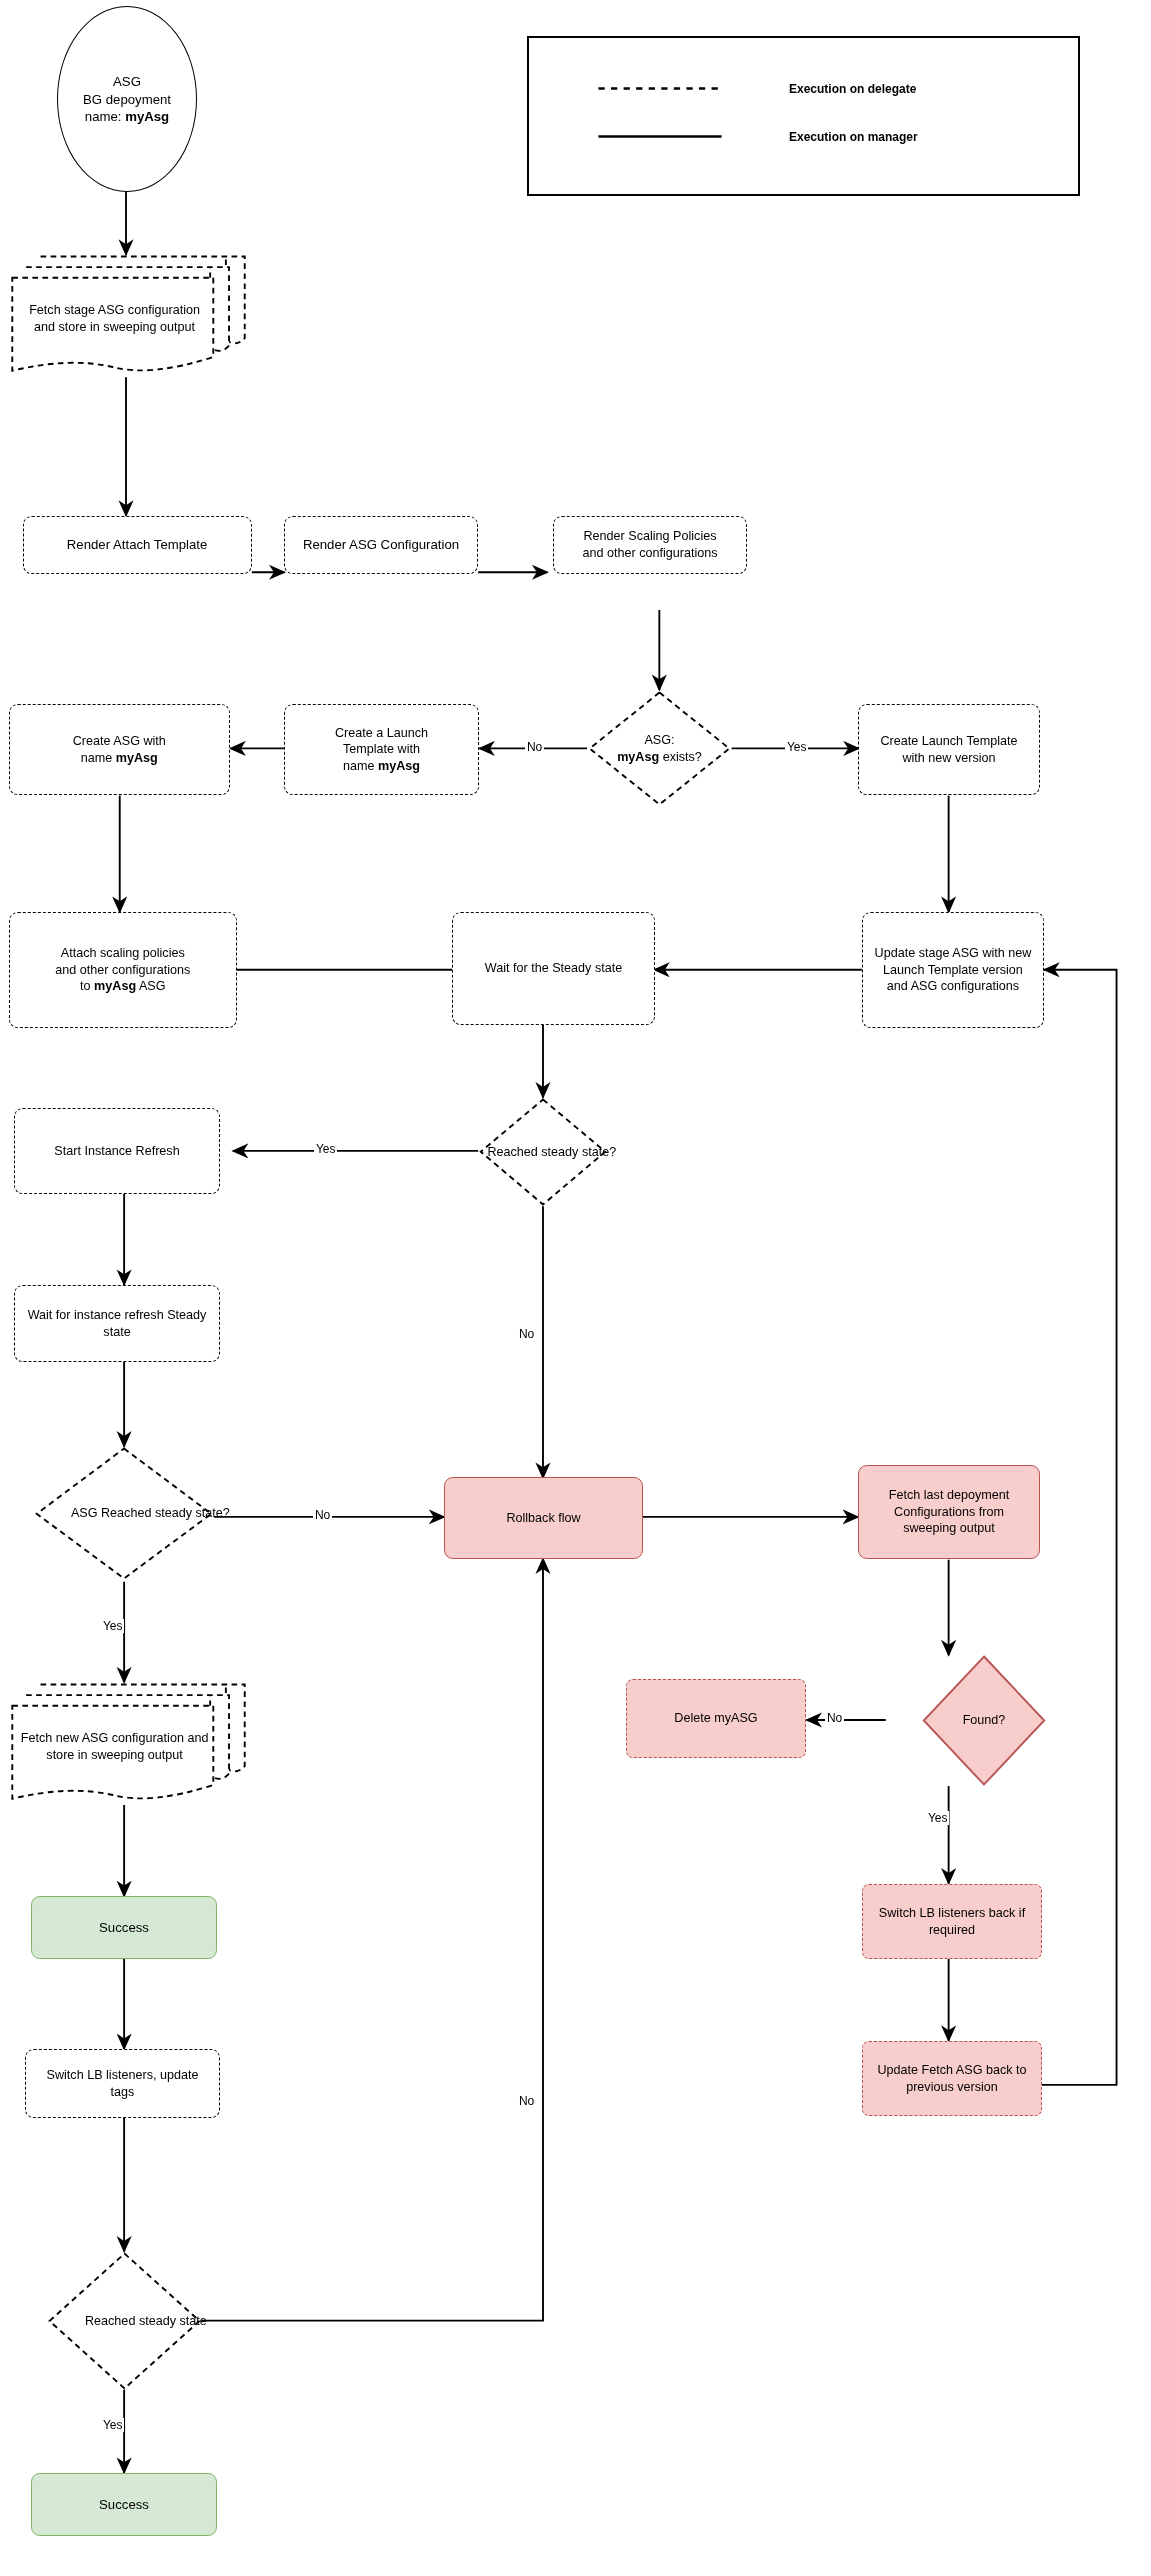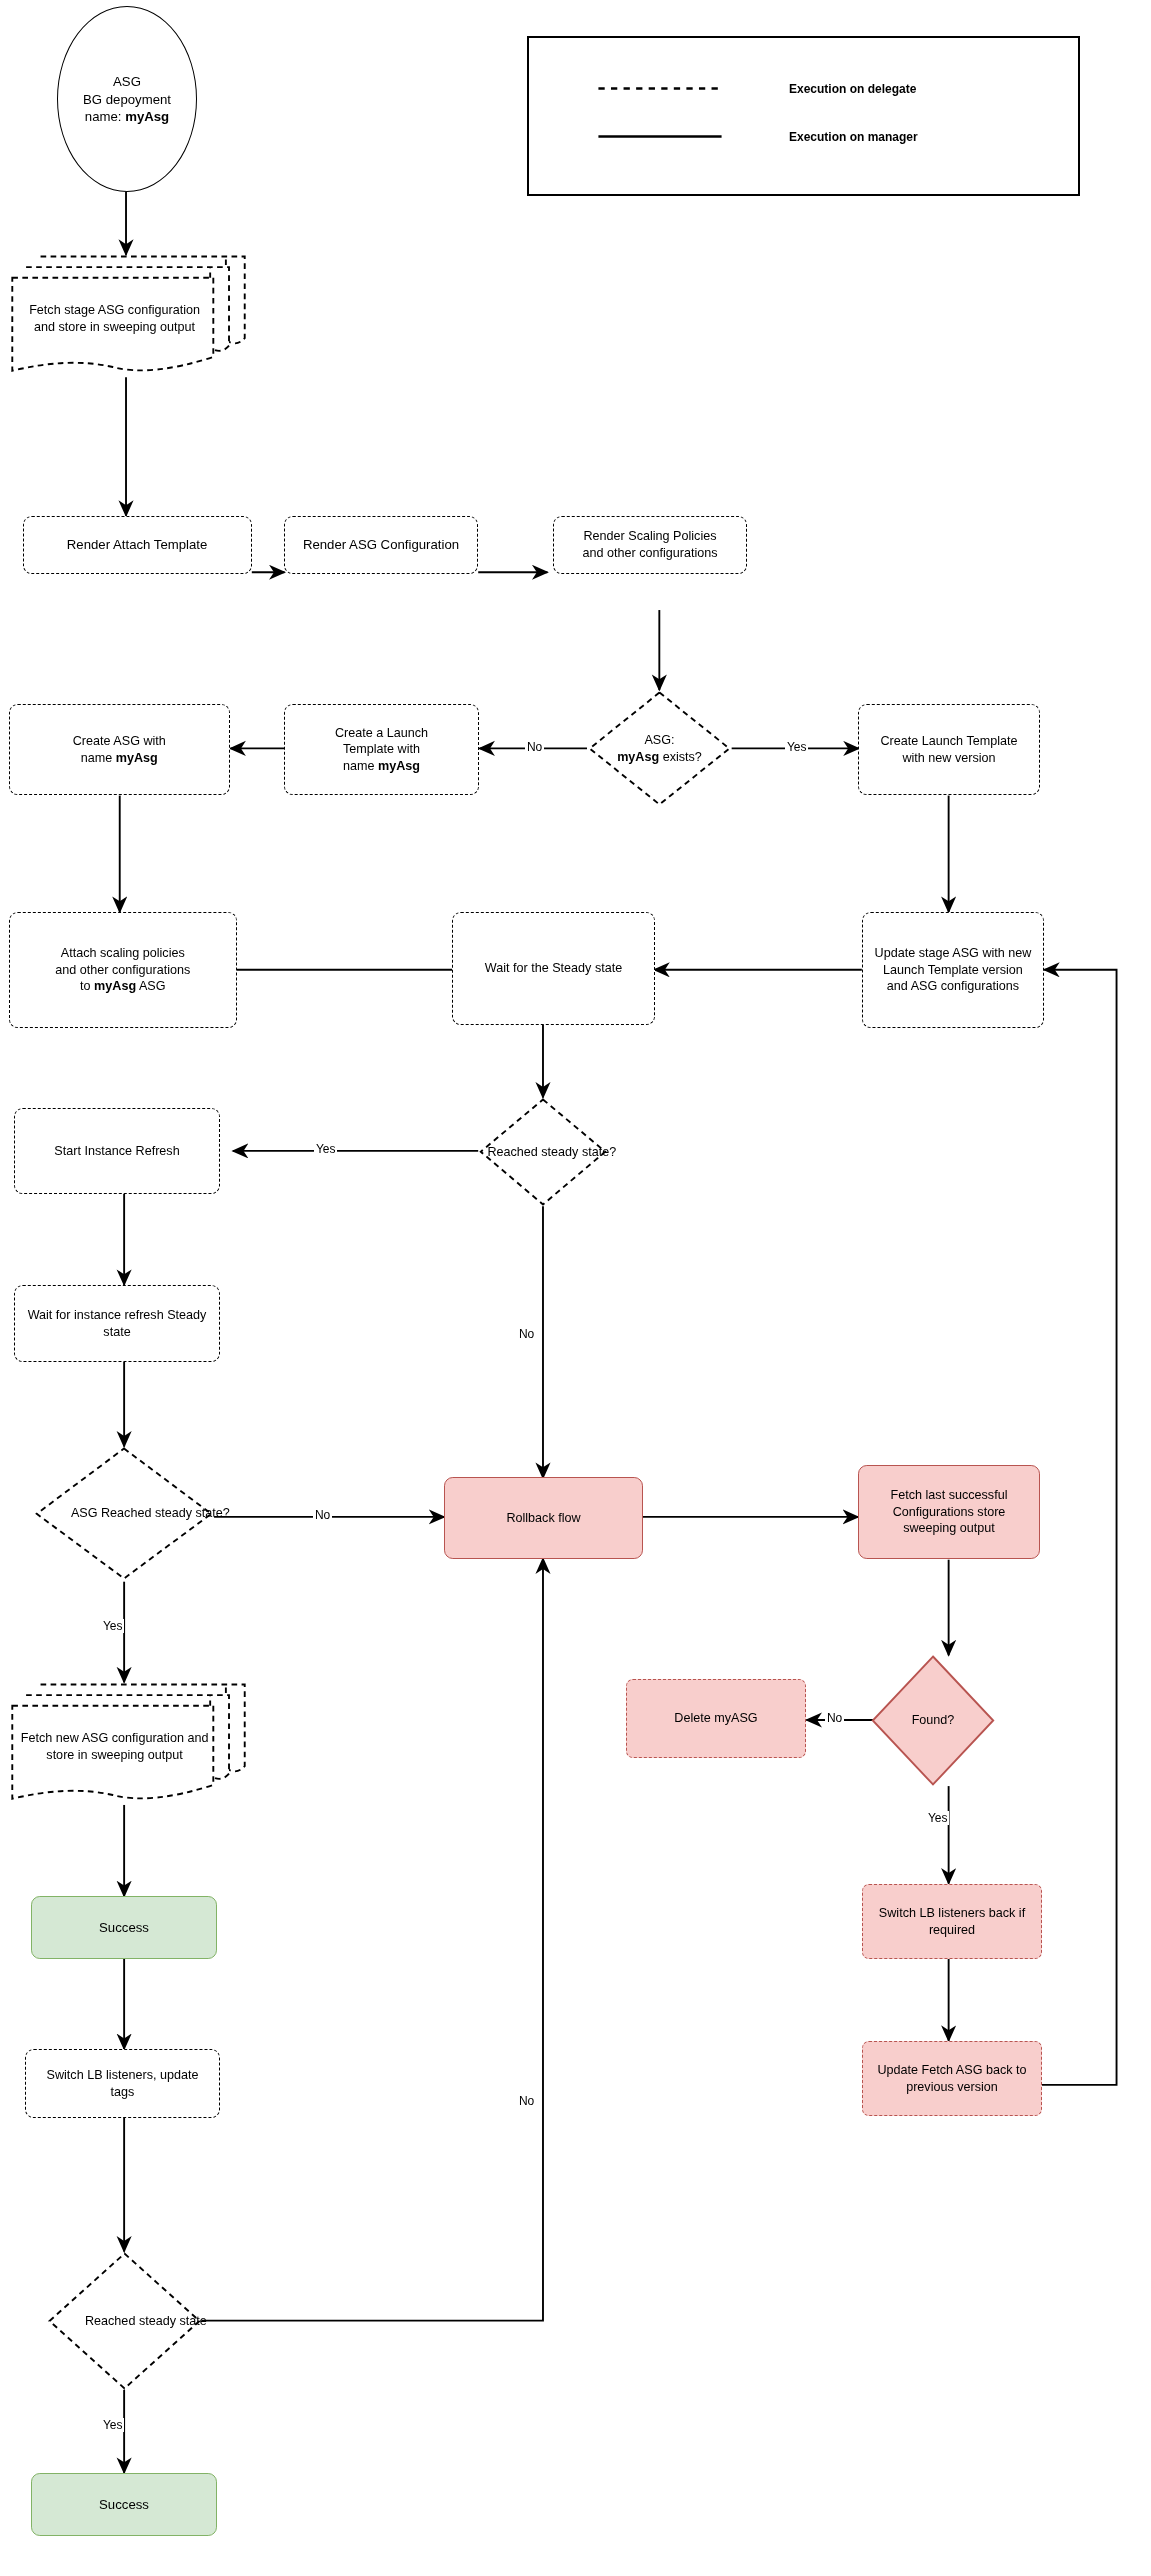"Fetch last successful Configurations" div.txt { text: successful Configurations store -> depoyment Configurations from }
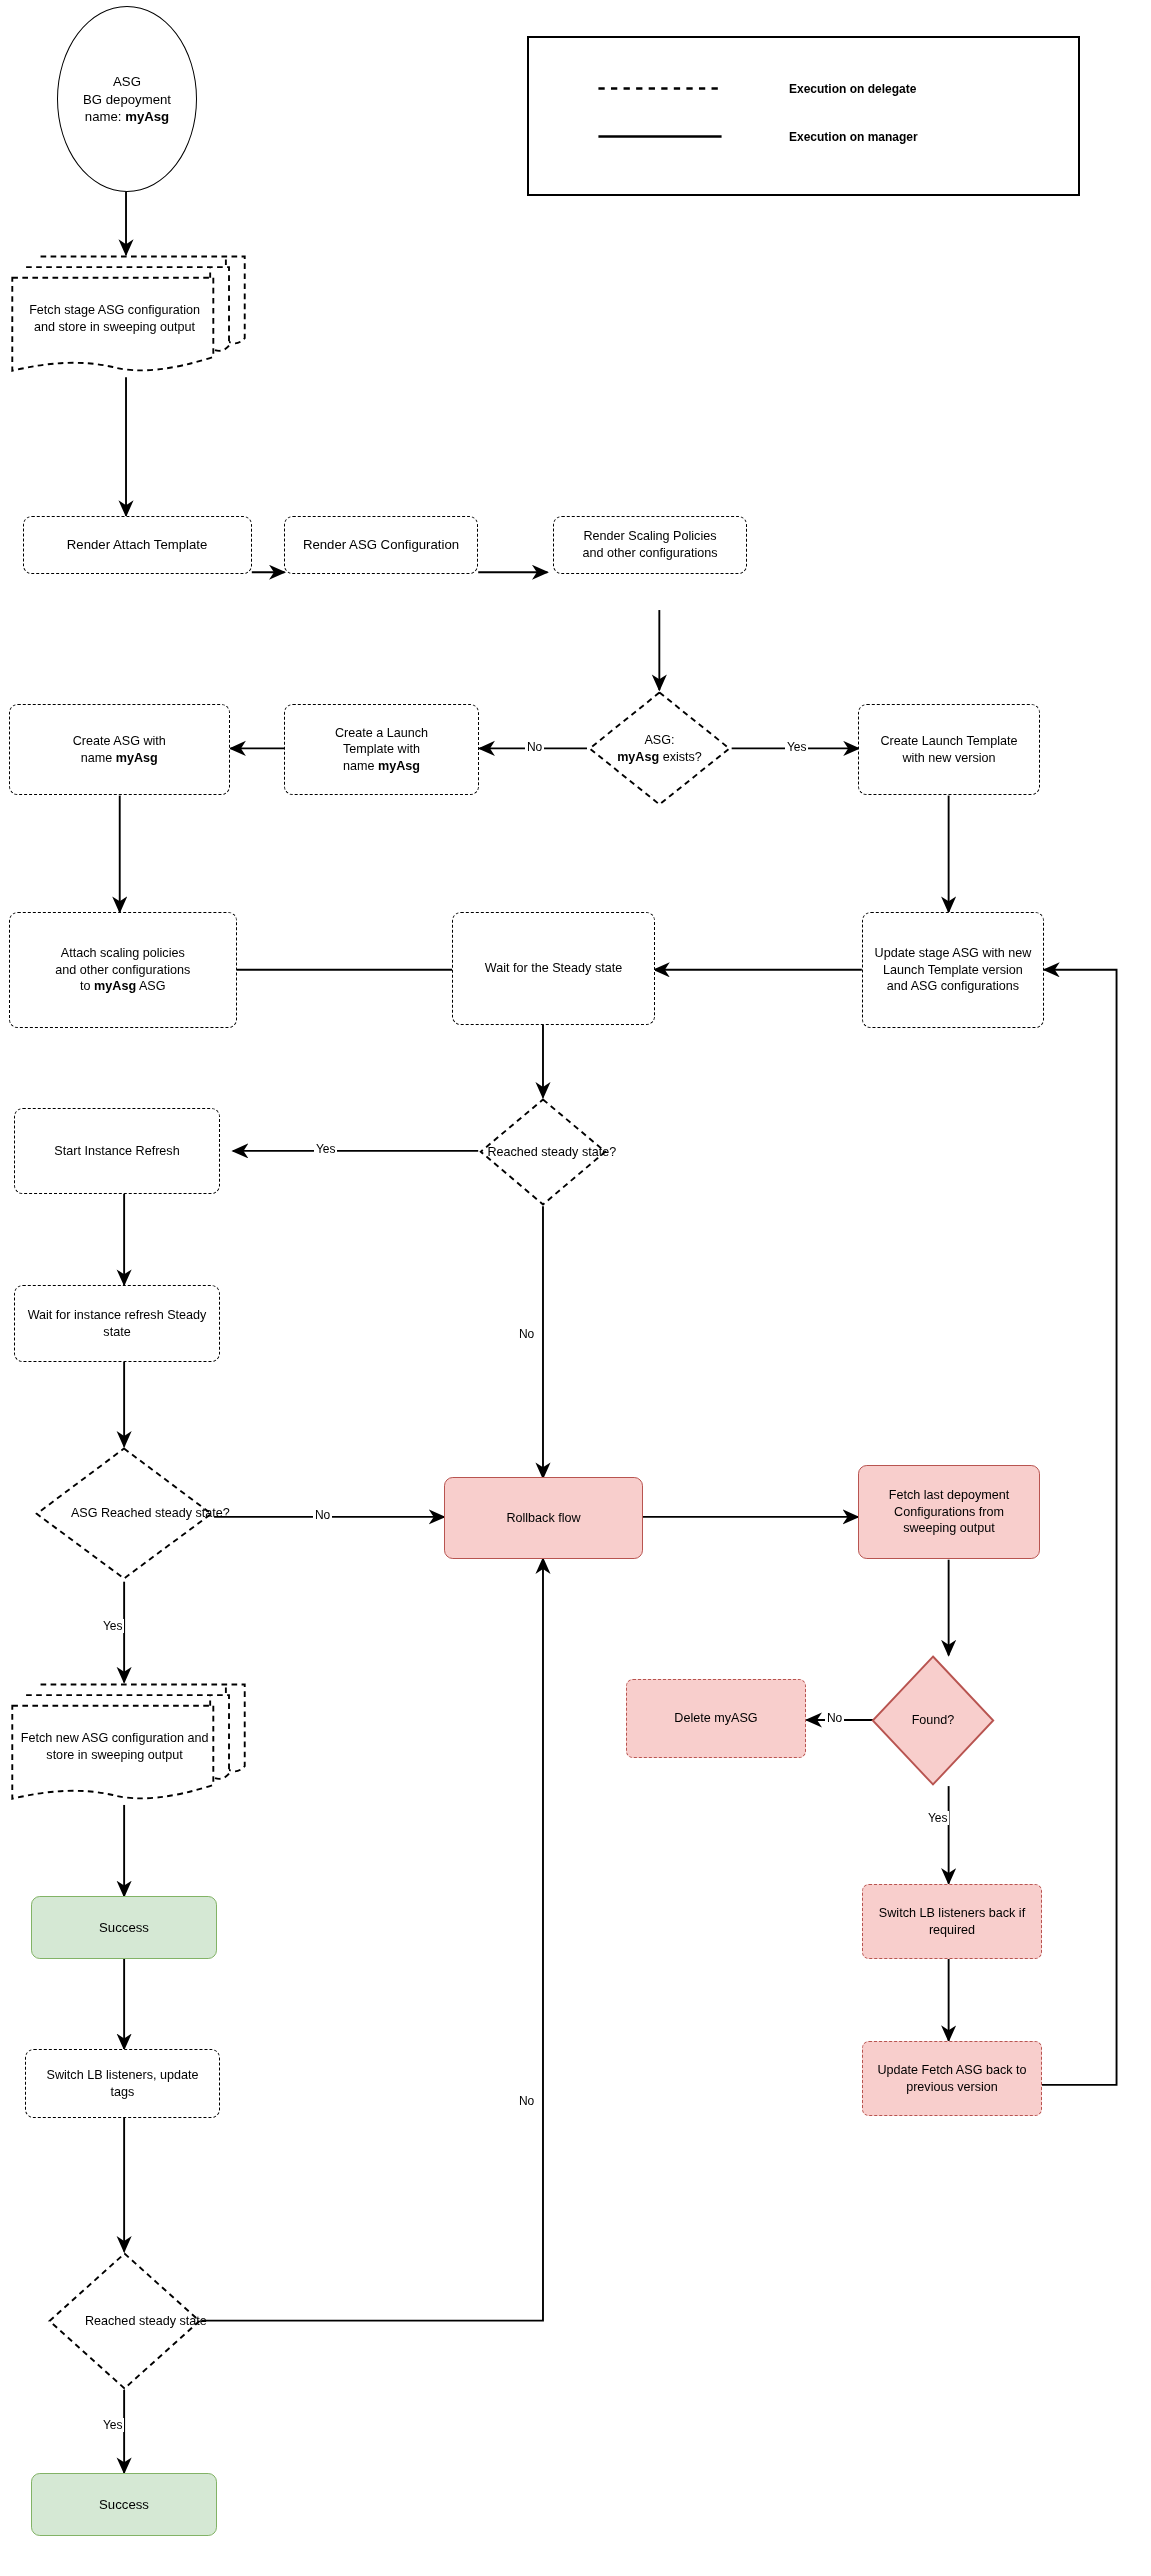"Found?" div.diamond-wrap { left: 870px -> 921px }
